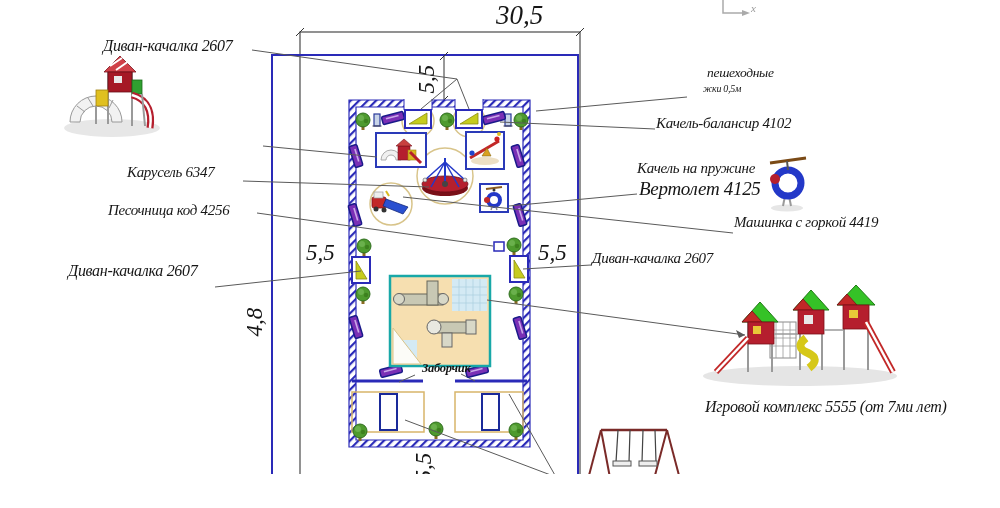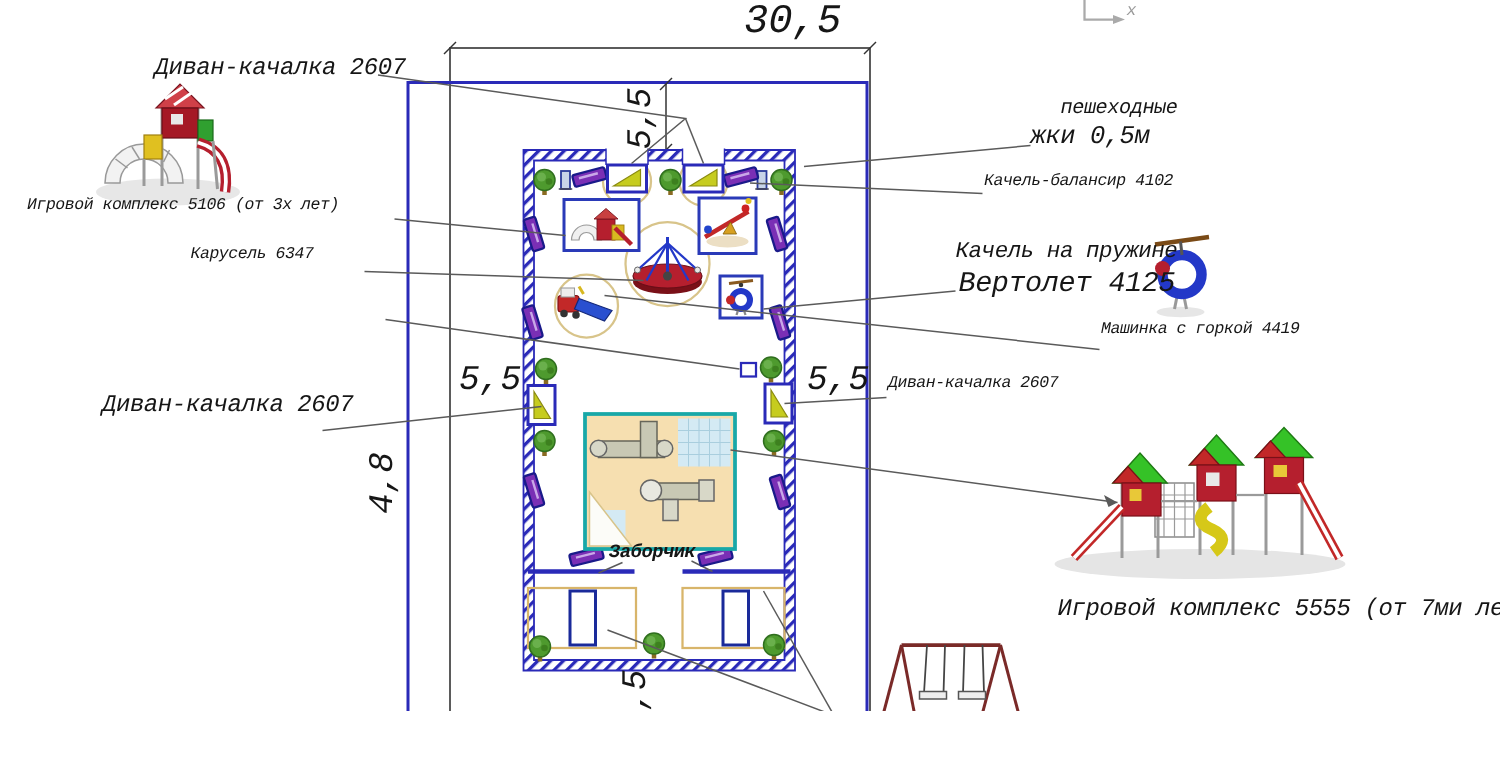"30,5" #canvas { font-family: Liberation Mono, monospace -> Liberation Serif, serif }
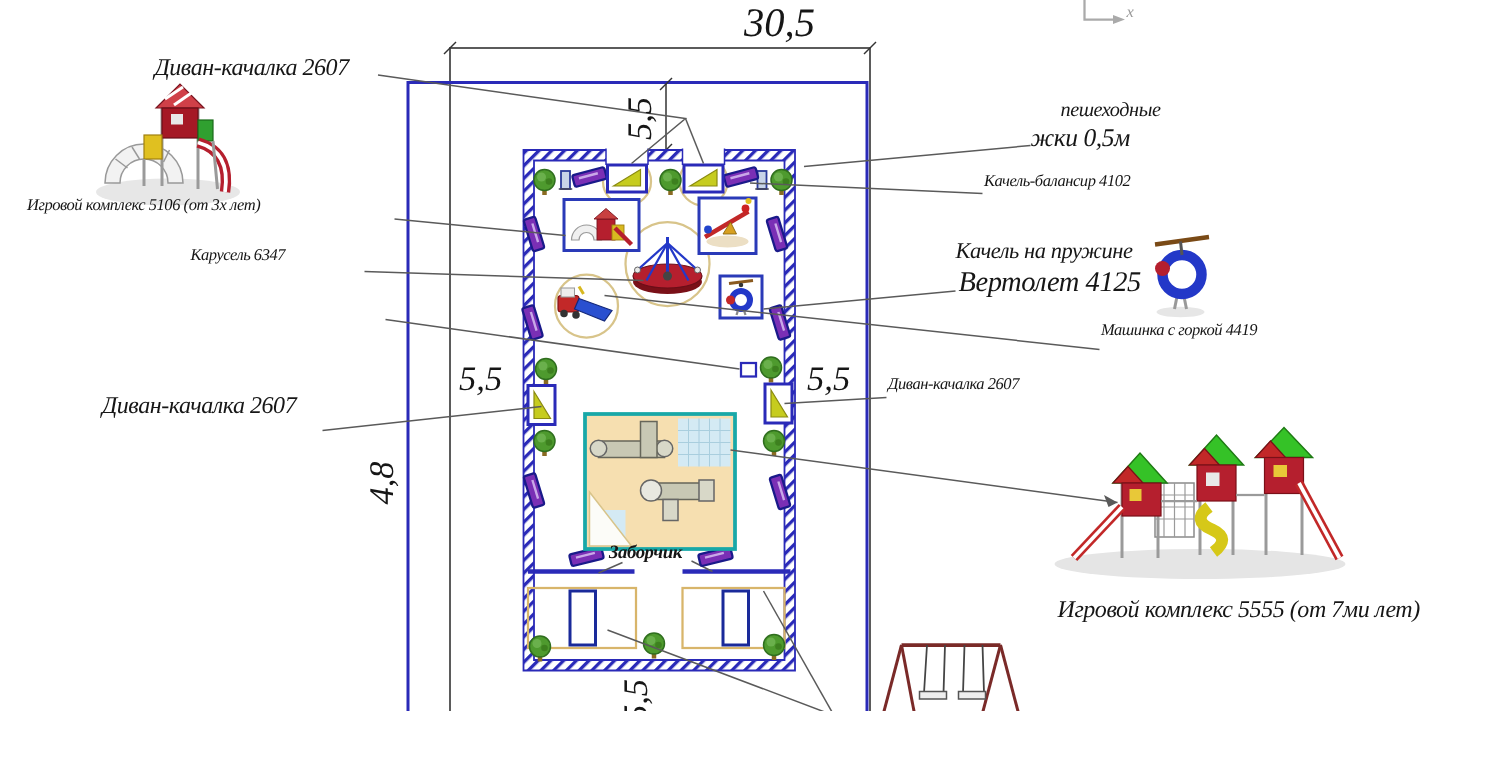"жки 0,5м" div.lbl { font-size: 17px -> 10px; left: 687px -> 703px }
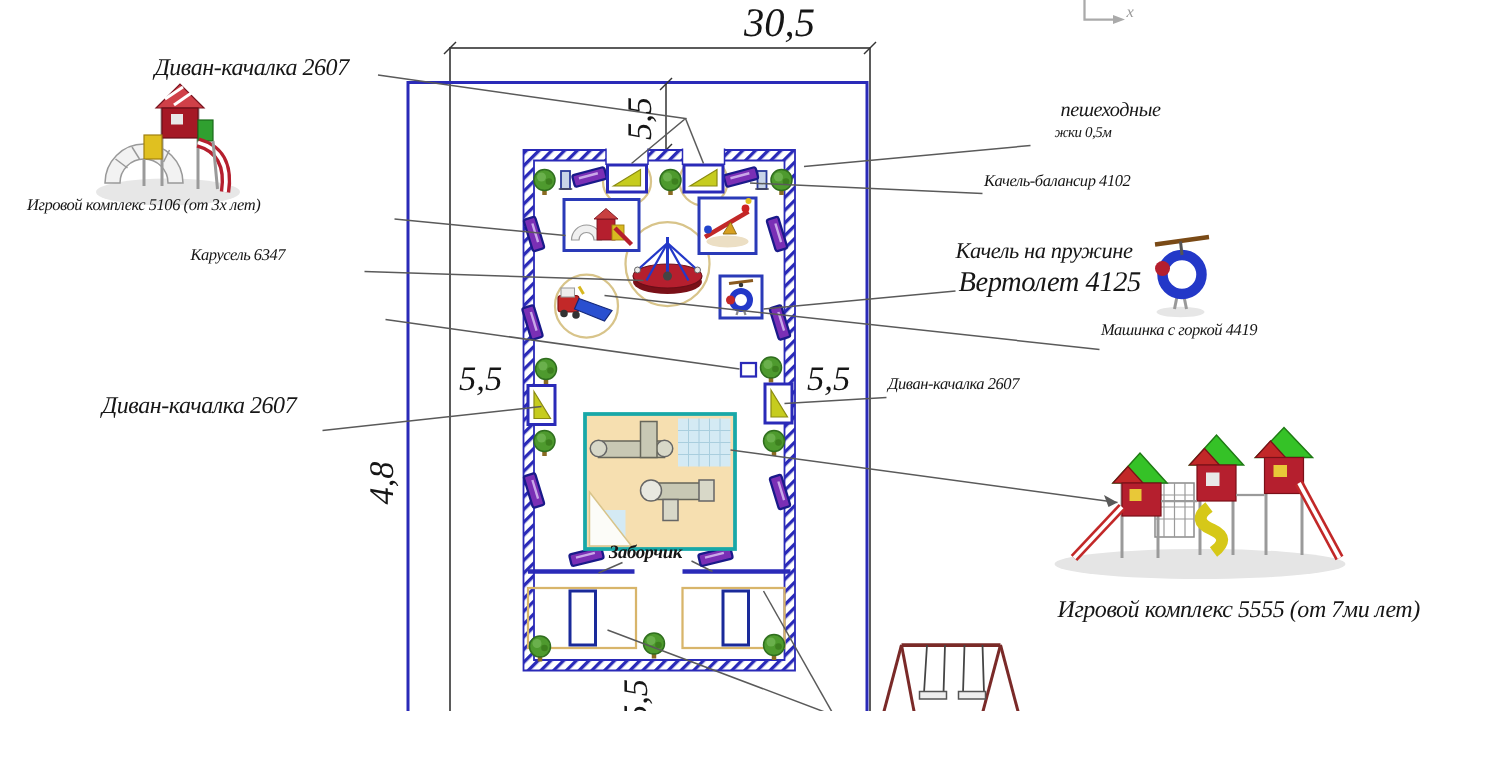"Качель-балансир 4102" .lbl { font-size: 11px -> 15px }
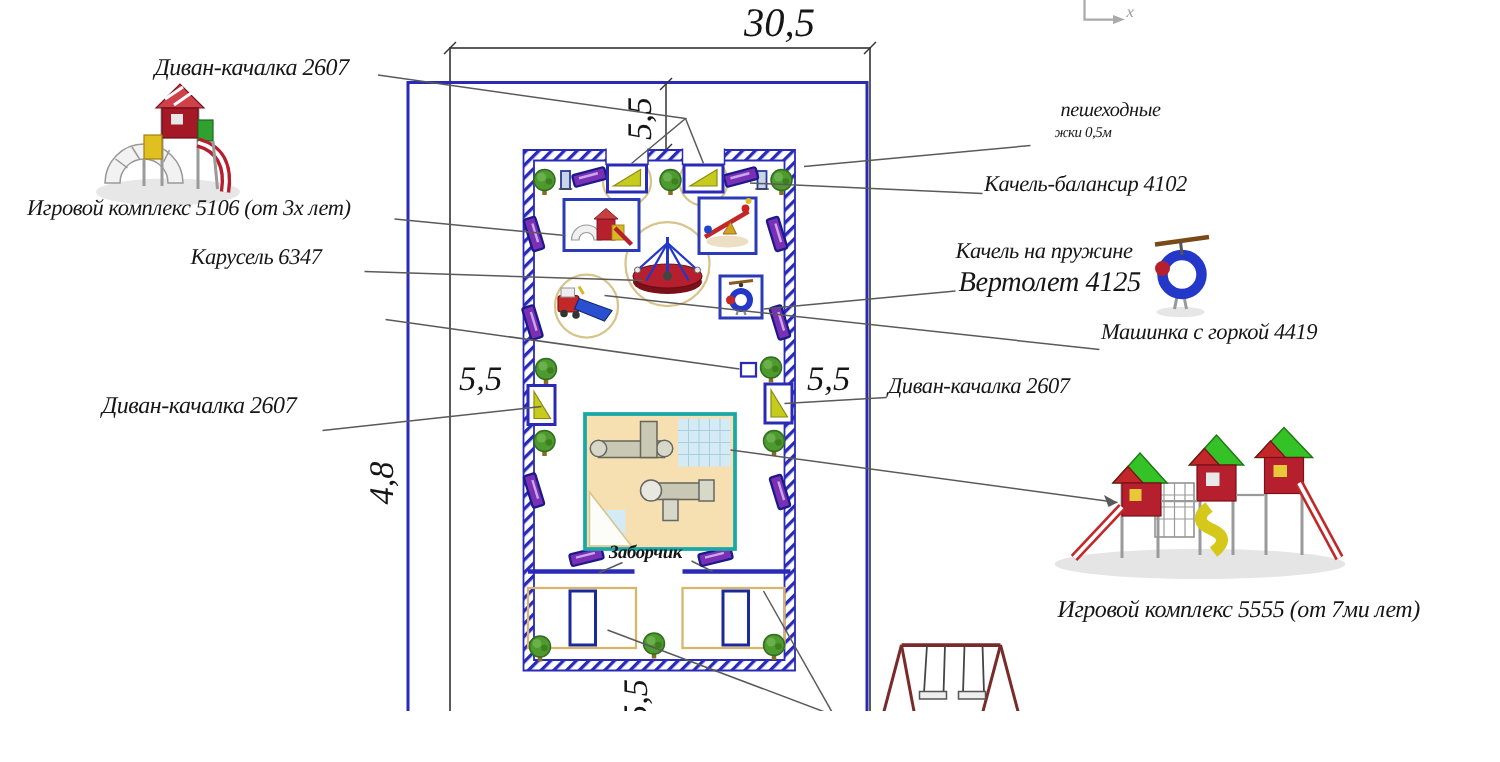"Игровой комплекс 5106 (от 3х" div.lbl { html: <div>Игровой комплекс 5106 (от 3х лет)</div> -> none }
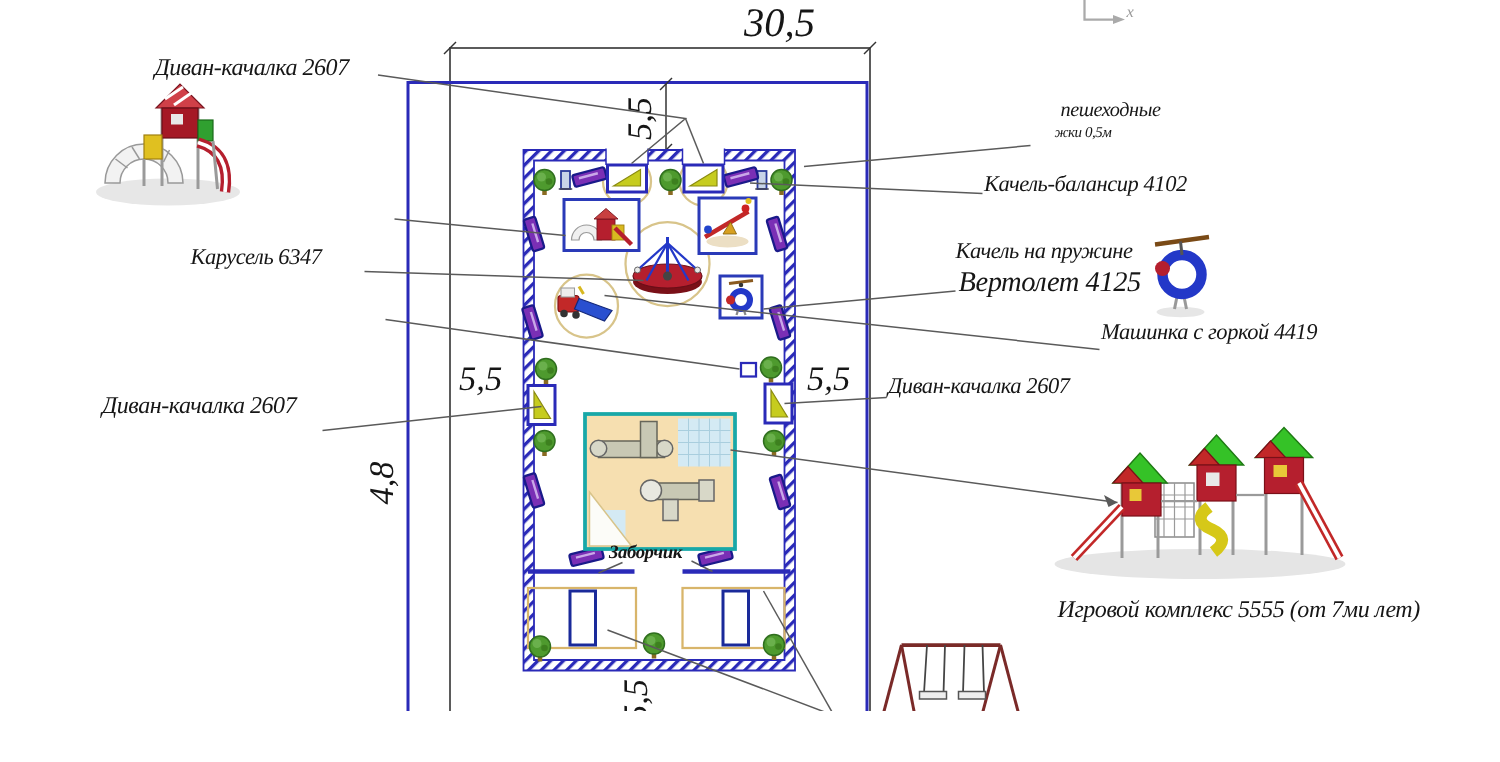"Песочница код 4256" div.lbl { html: none -> <div>Песочница код 4256</div> }
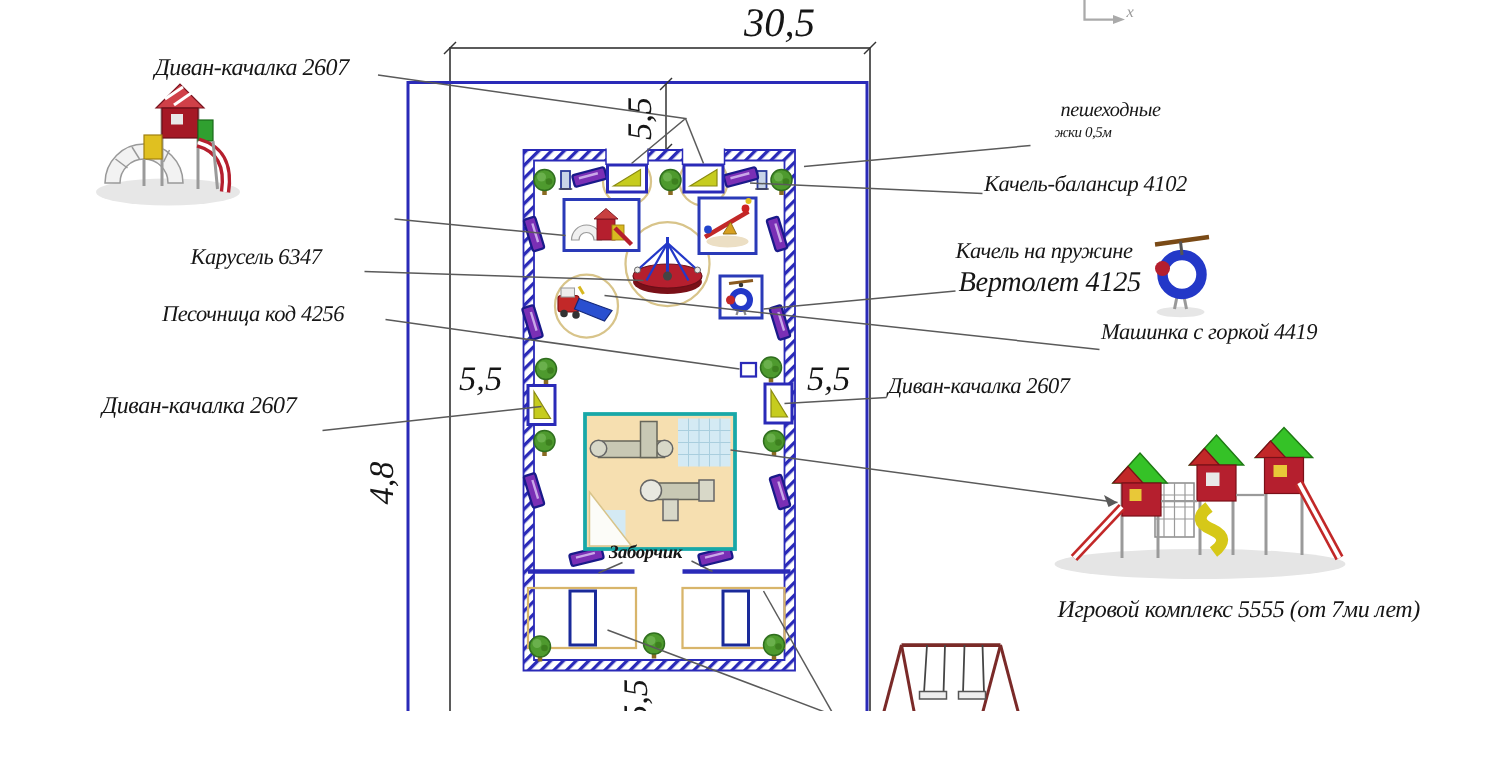"Заборчик" .small-lbl { margin-left: none -> 16px }
